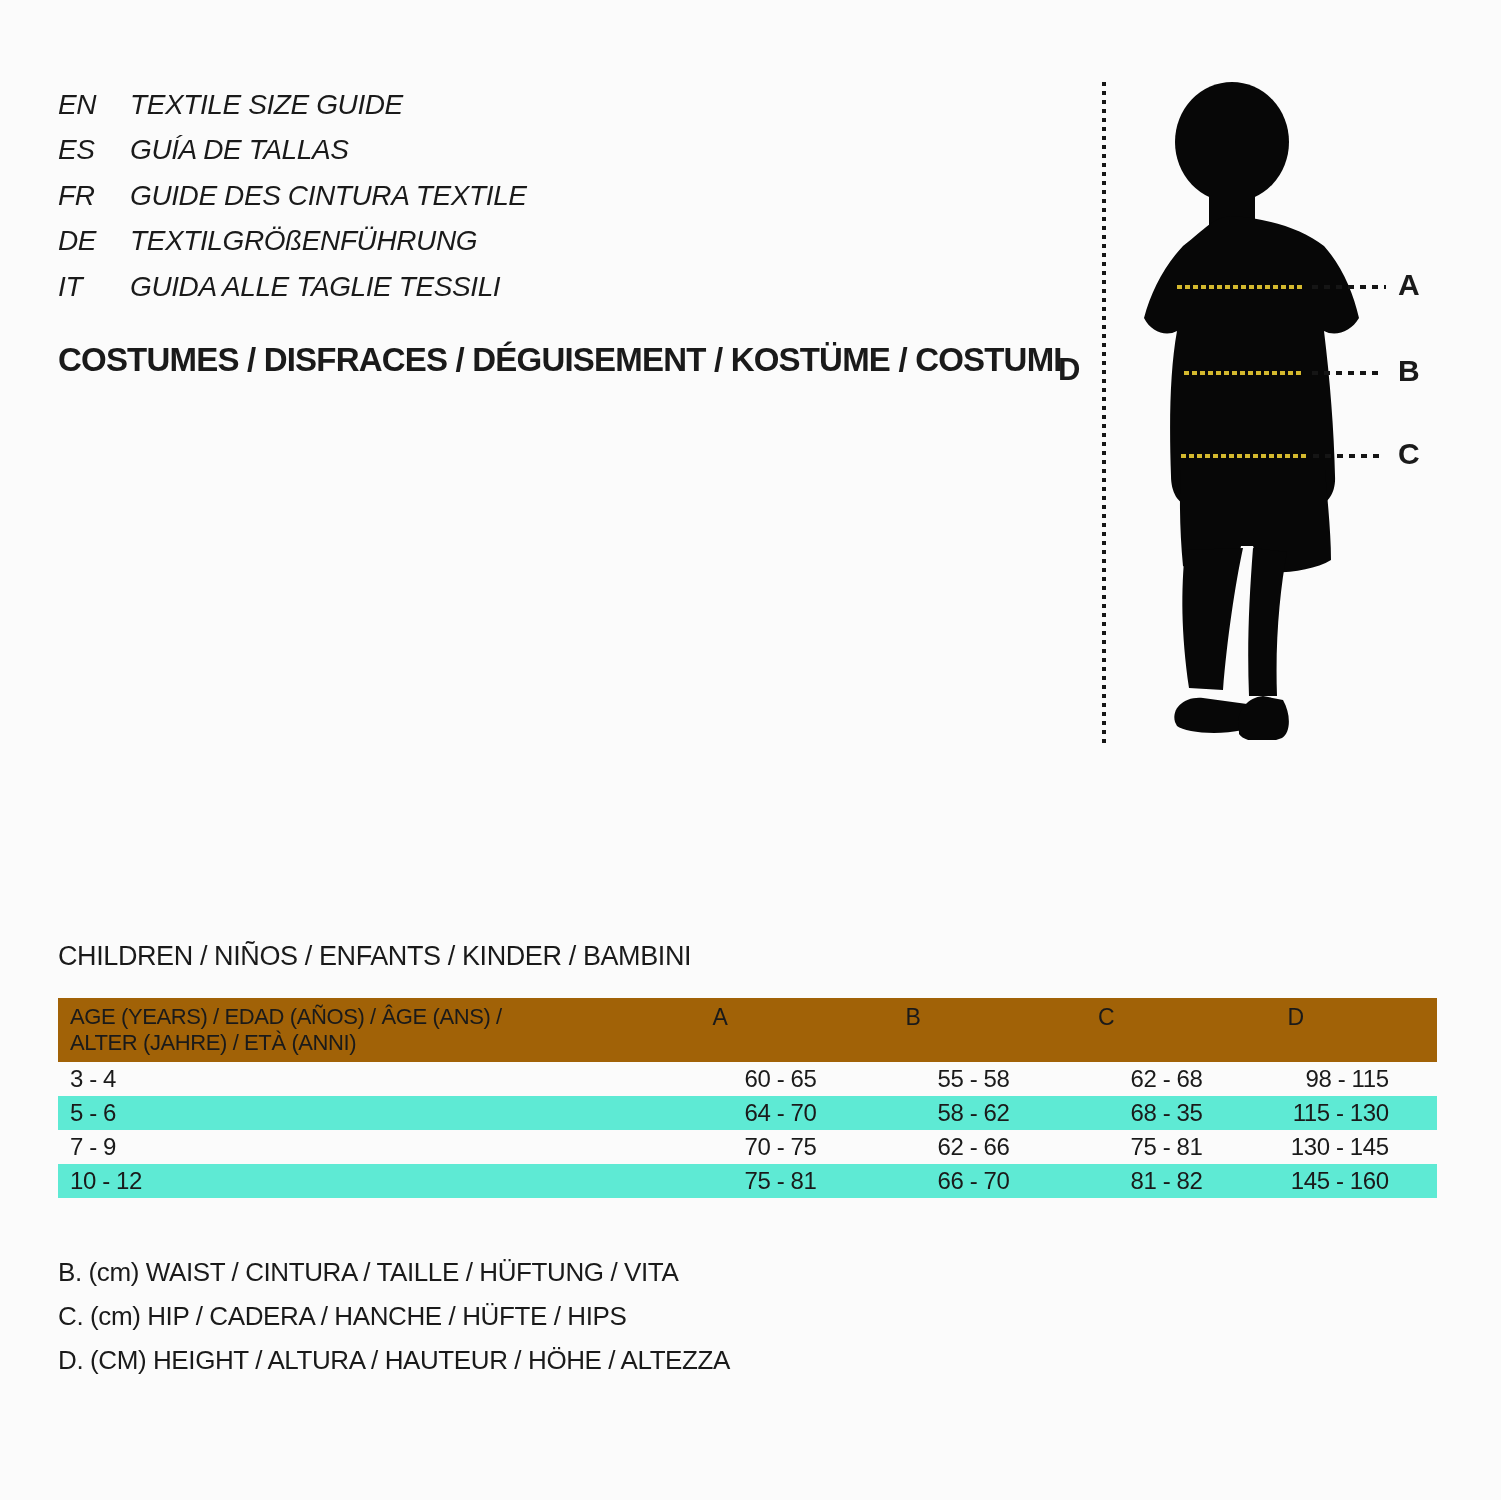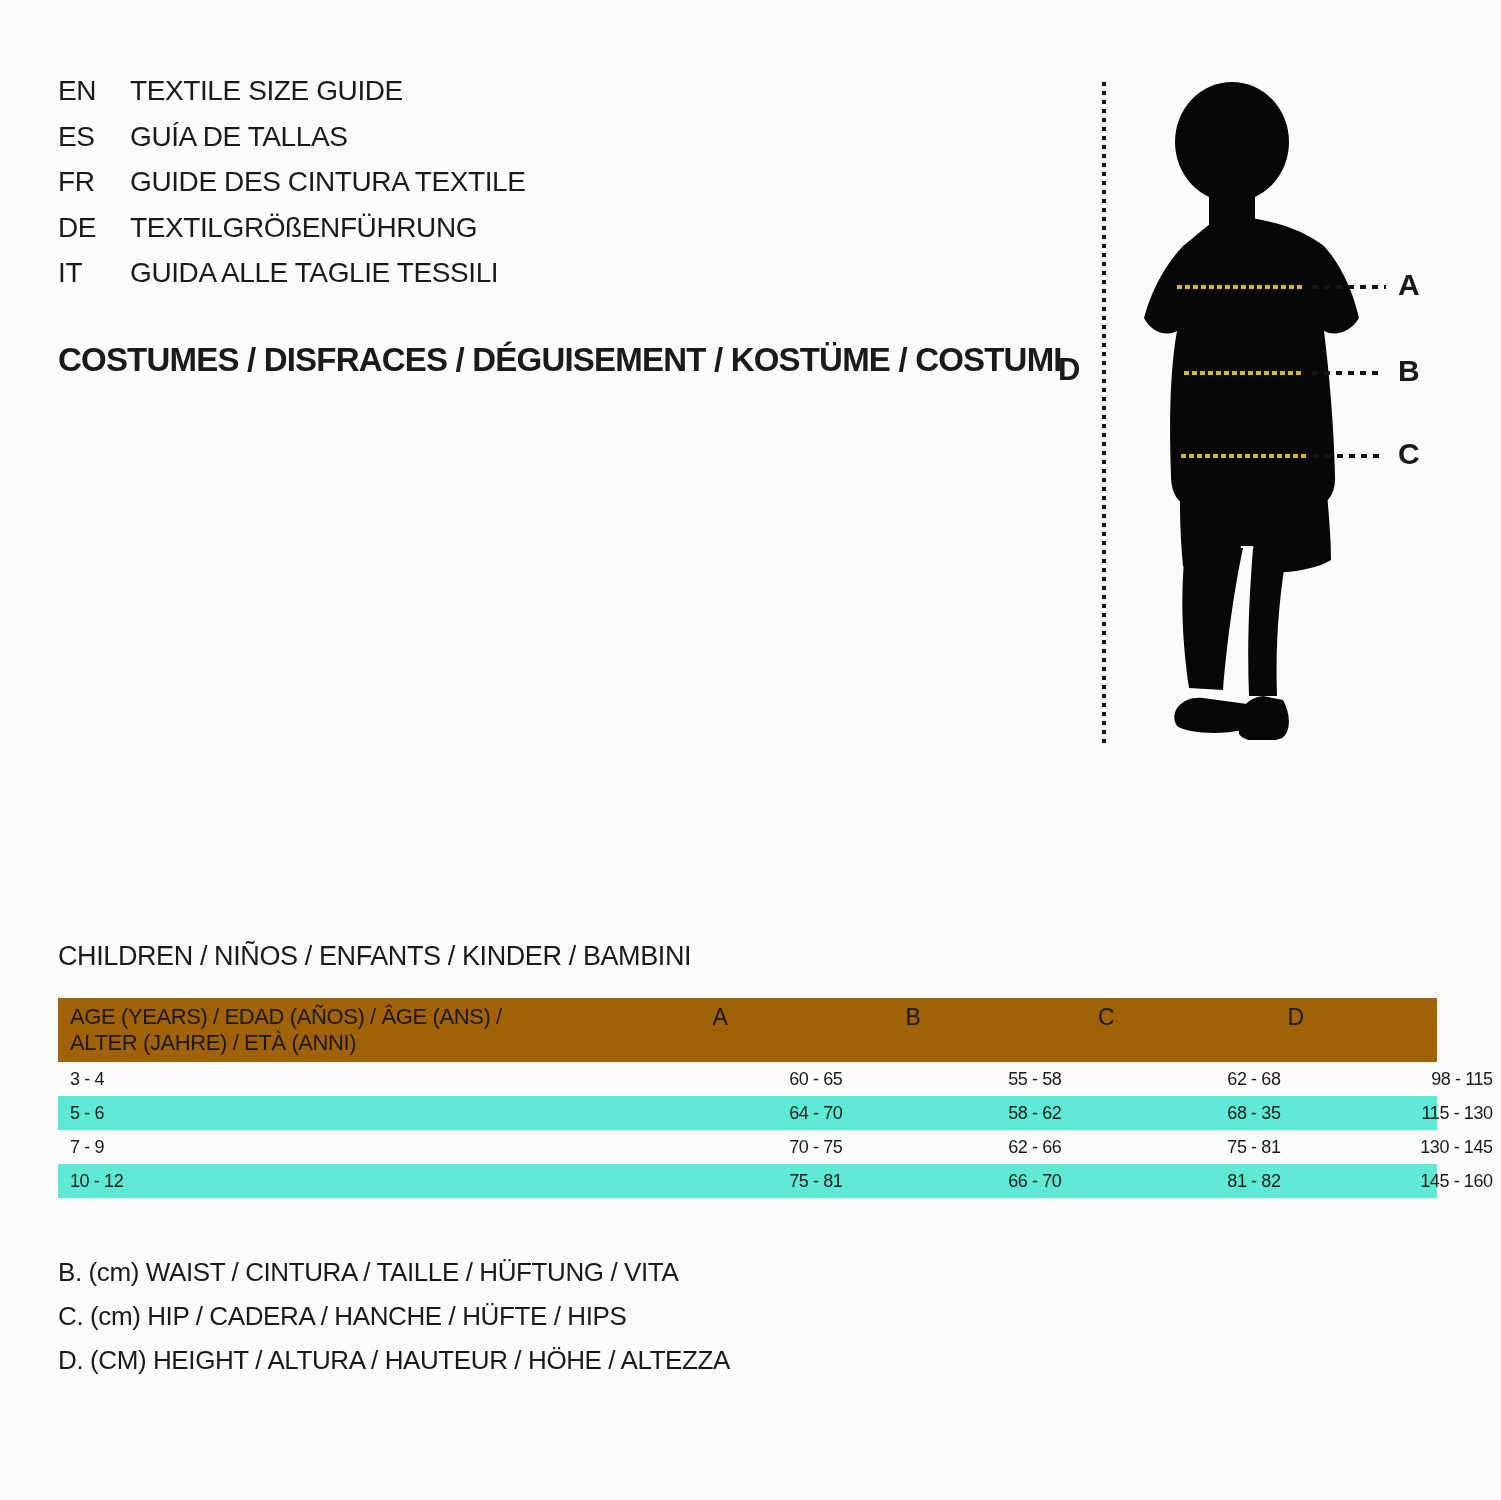"EN" .lang-row { align-items: flex-start -> flex-end; font-style: none -> italic }
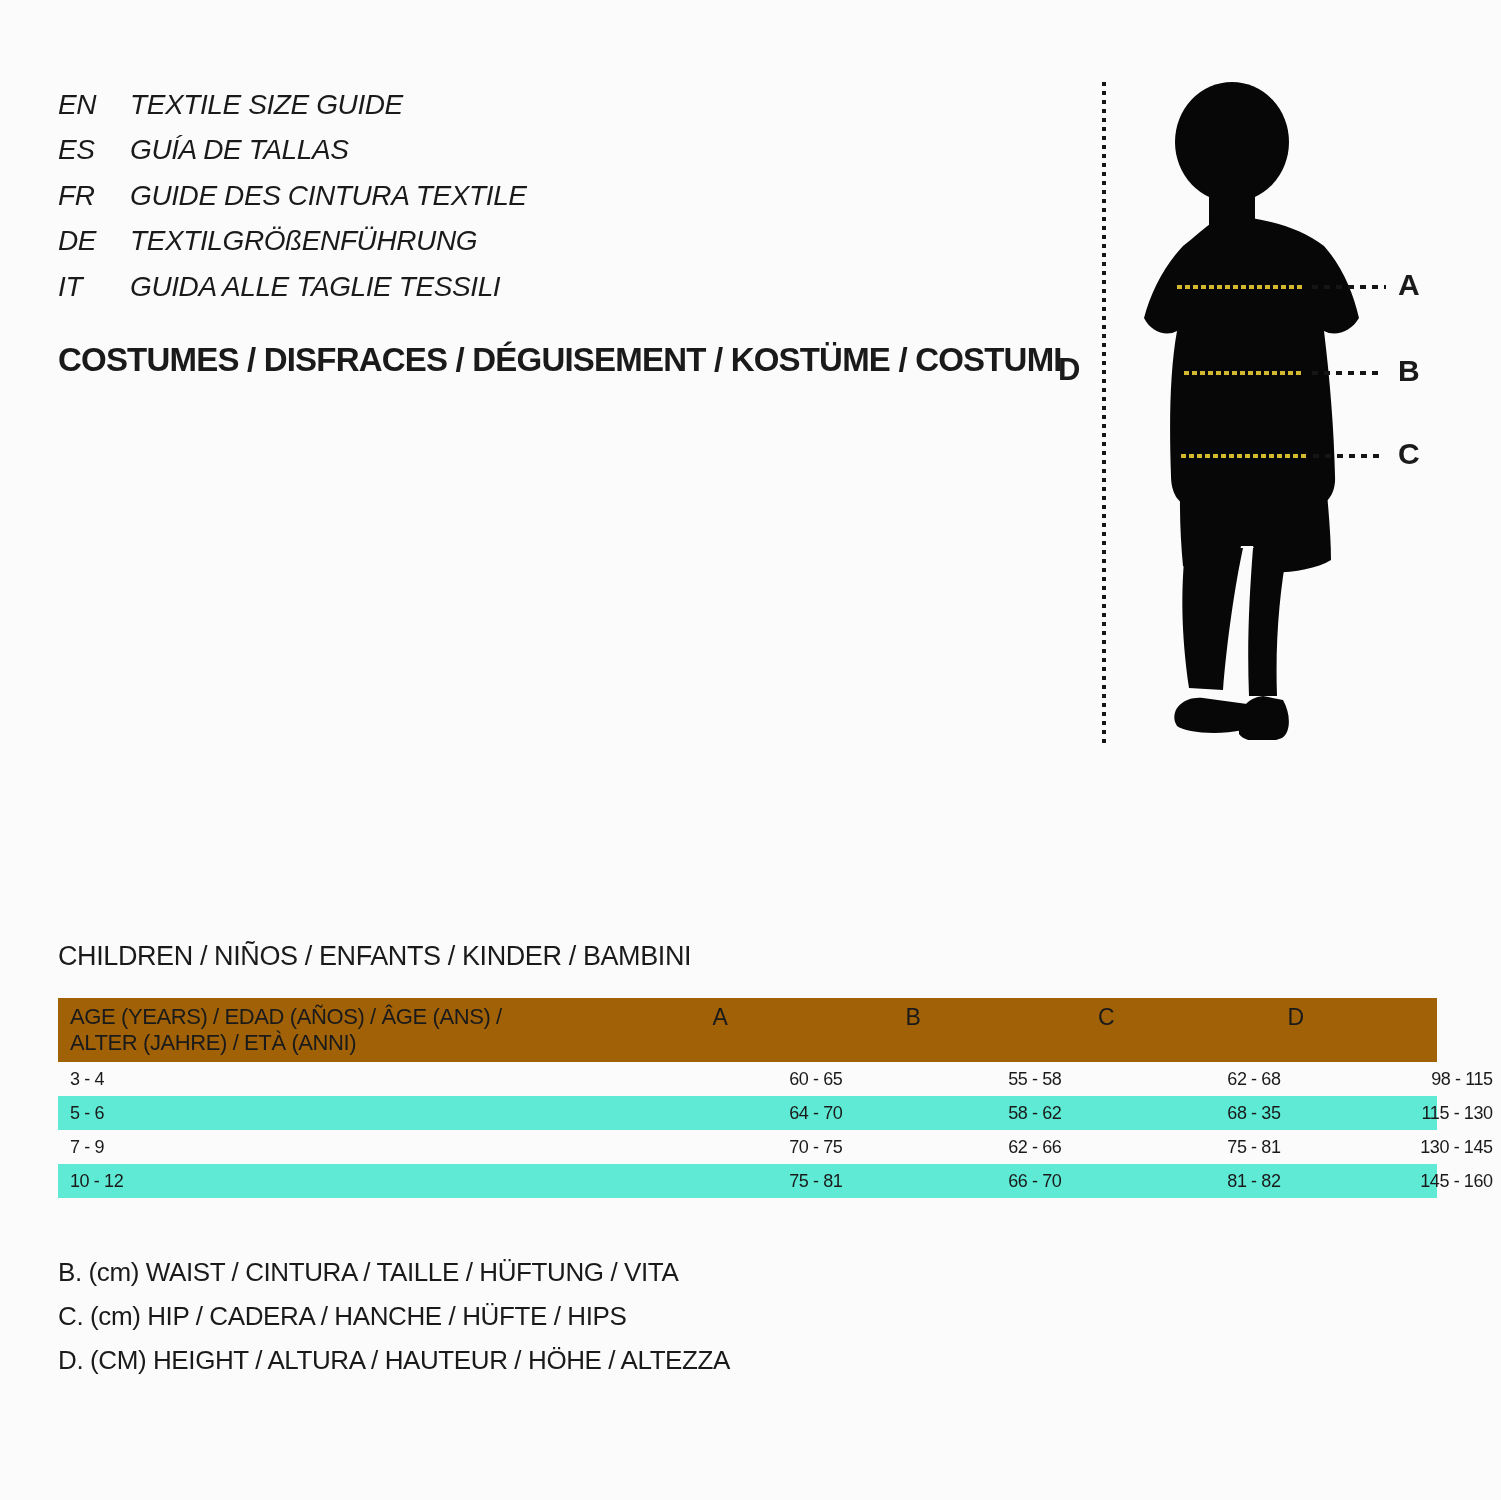"3 - 4" .t-row { font-size: 18px -> 24px; gap: 26px -> none }
